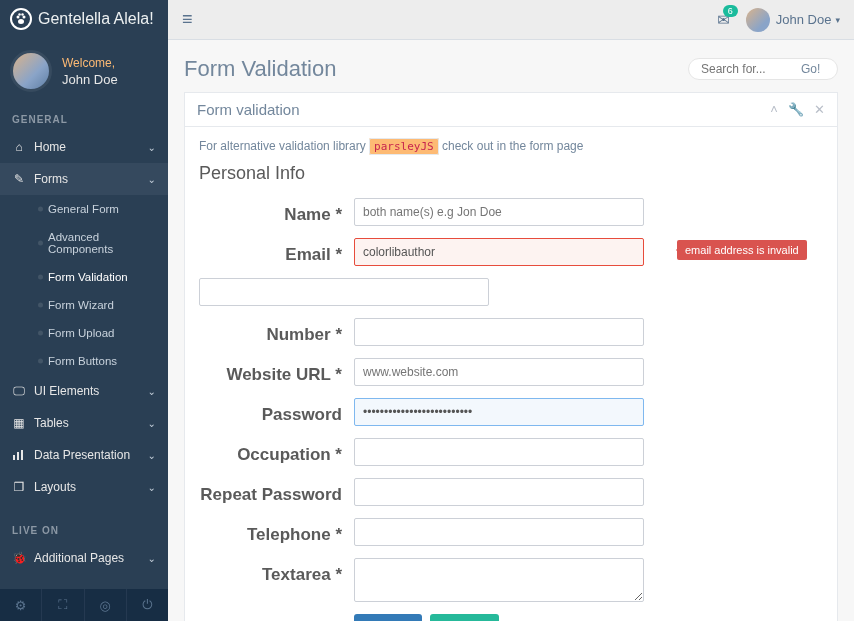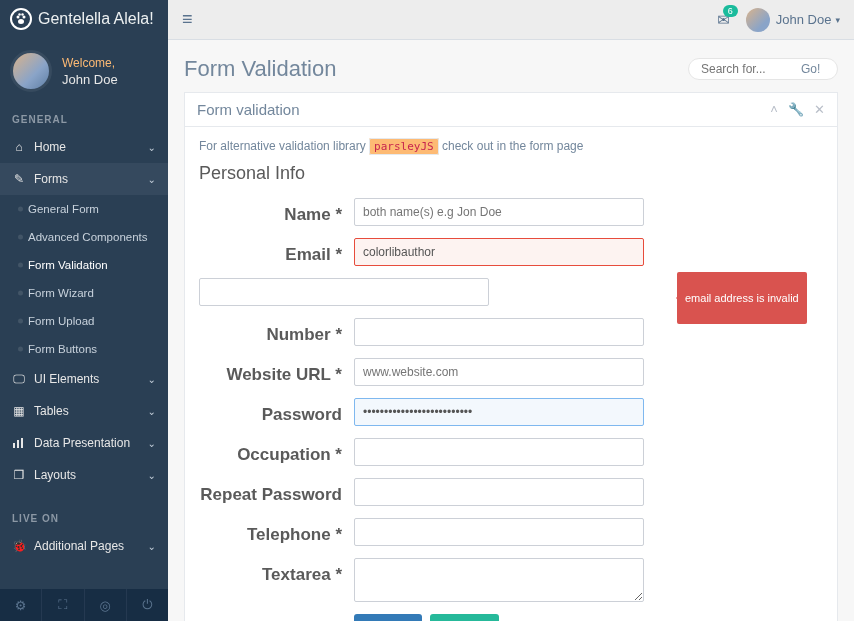"General Form" .sub-item { margin-left: none -> 20px }
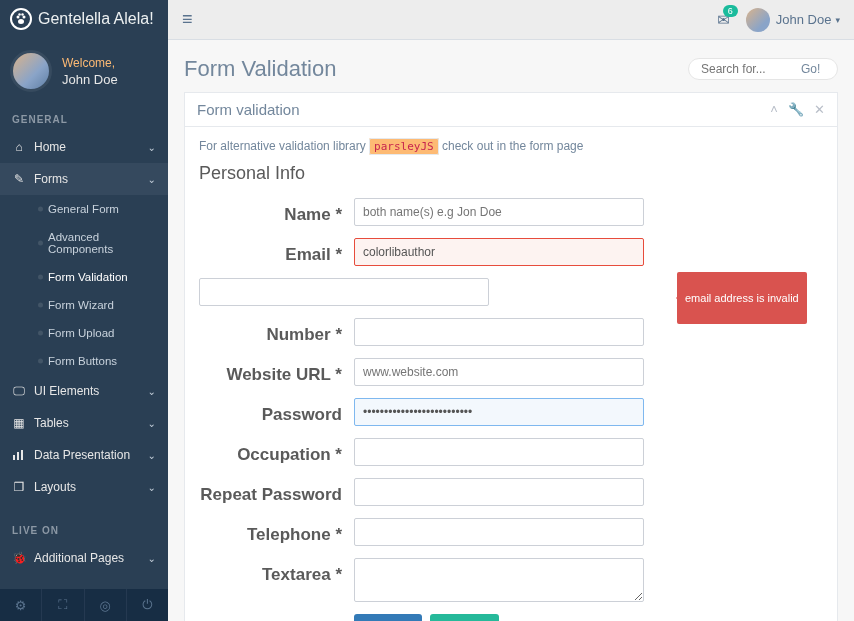"email address is invalid" .error-tip { margin-top: 32px -> none; padding: 20px 8px -> 4px 8px }
